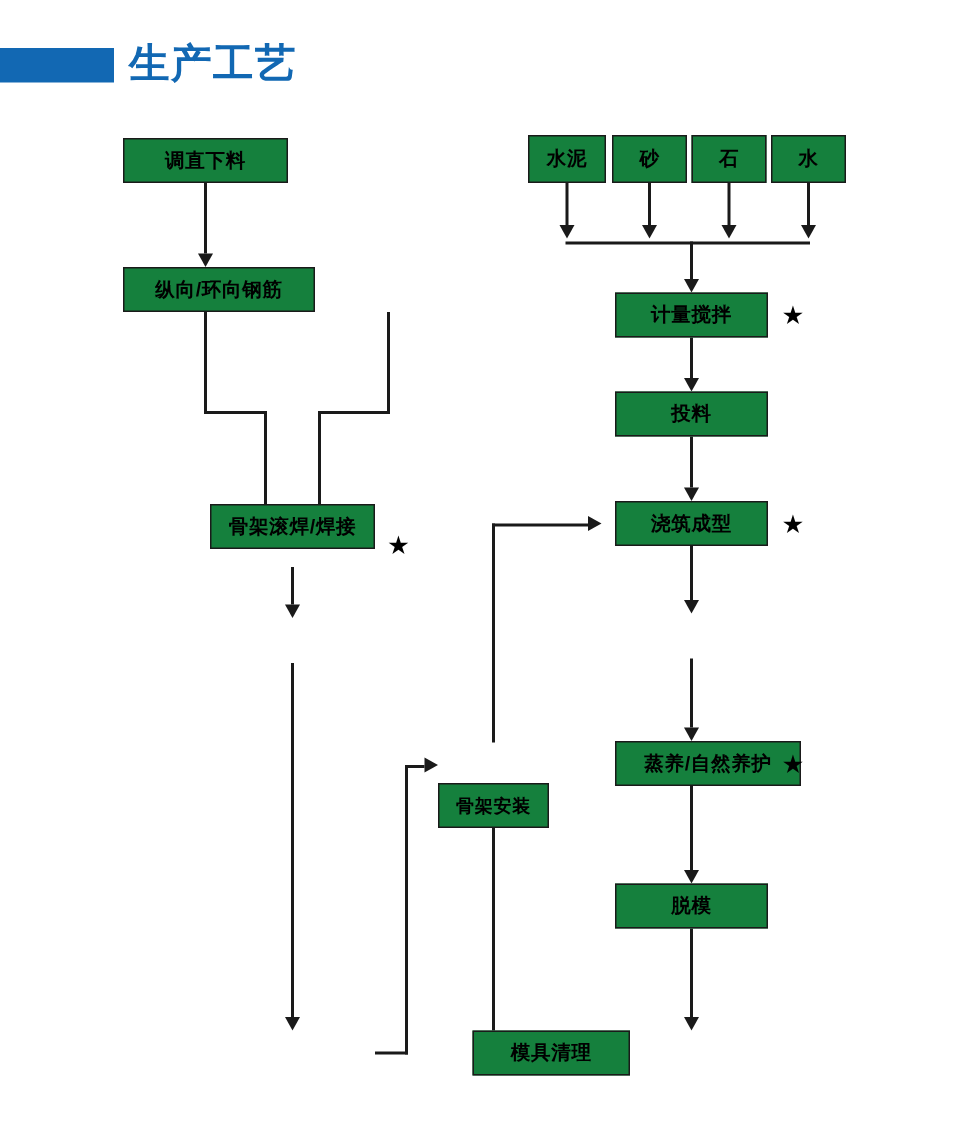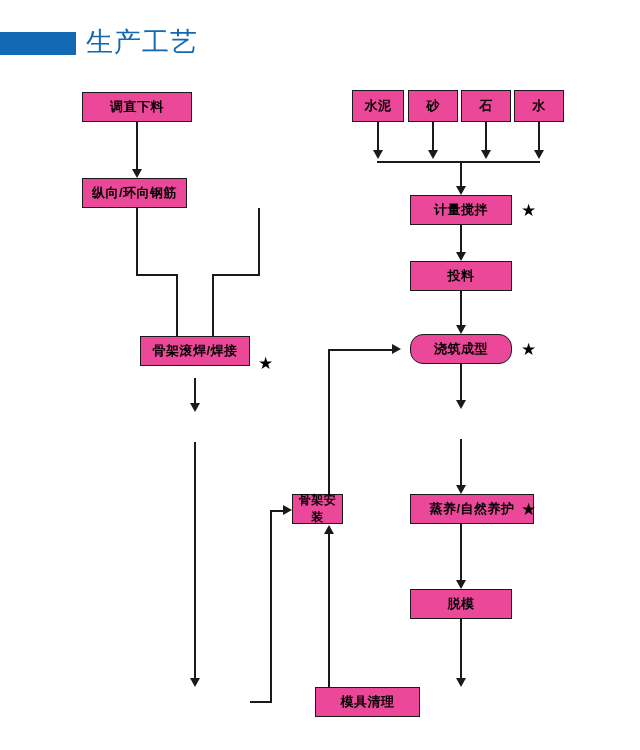"生产工艺" #header-title { font-weight: normal -> bold }
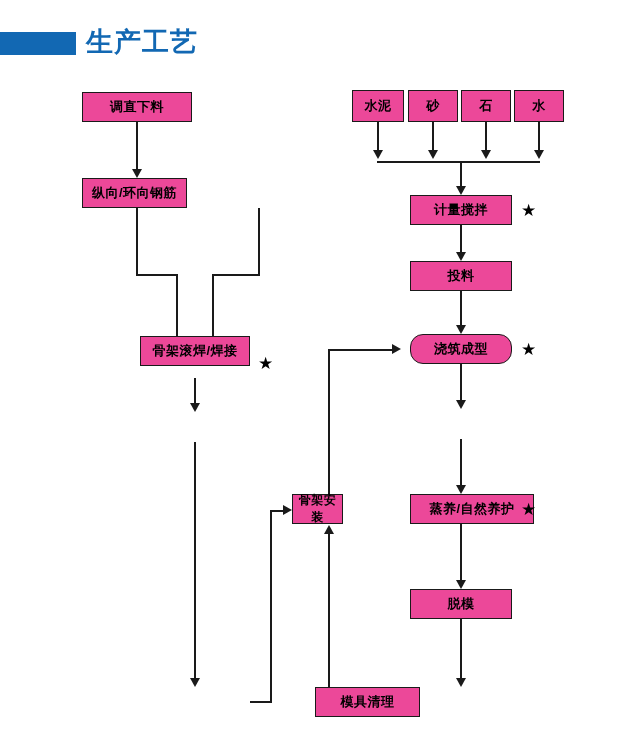"调直下料" .node { background: #ec4899 -> #15803d }
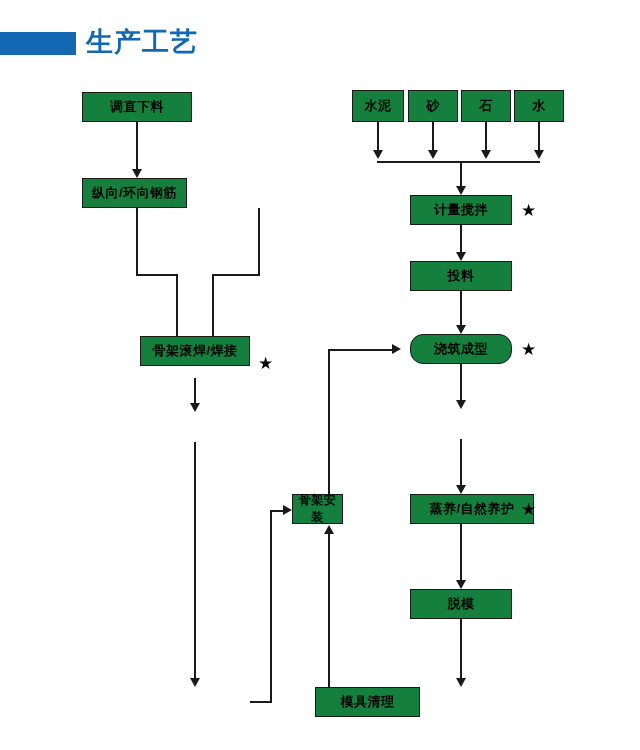"纵向/环向钢筋" div.node { width: 105px -> 128px }
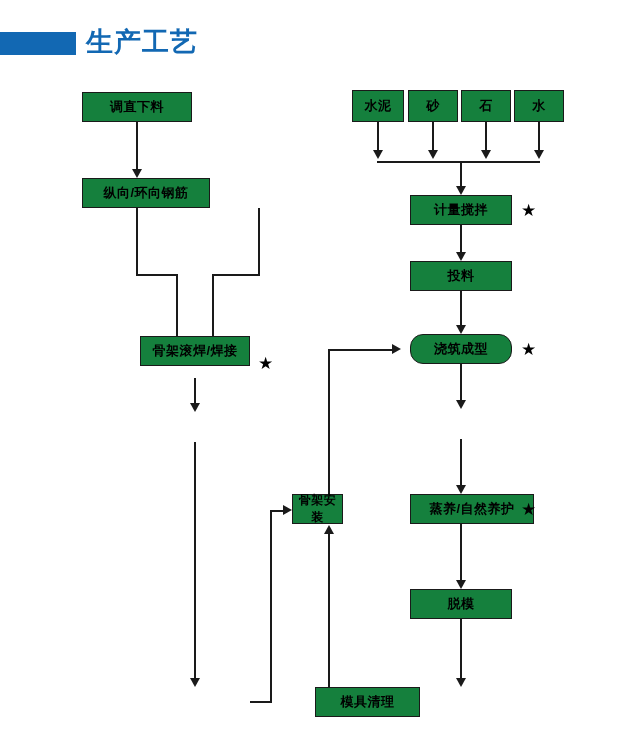"浇筑成型" div.node { border-radius: 13px -> none }
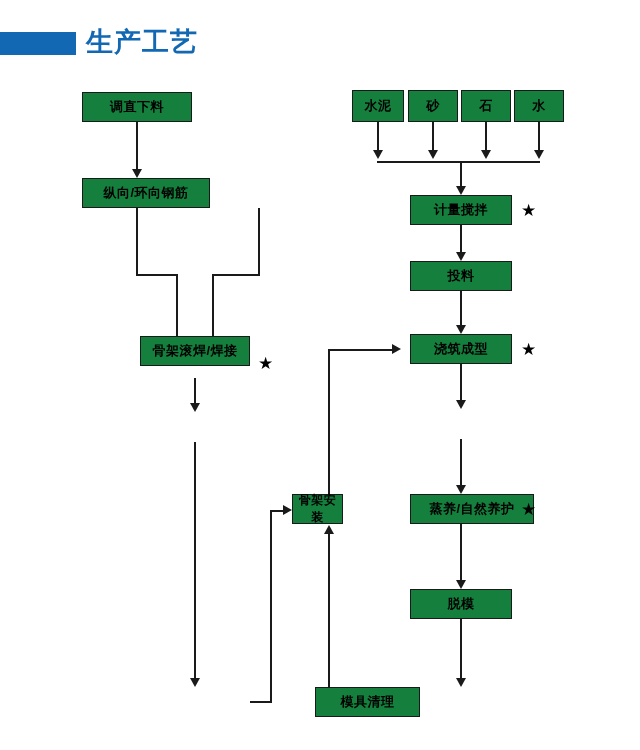"骨架安装" div.node { top: 494px -> 522px; width: 51px -> 74px }
